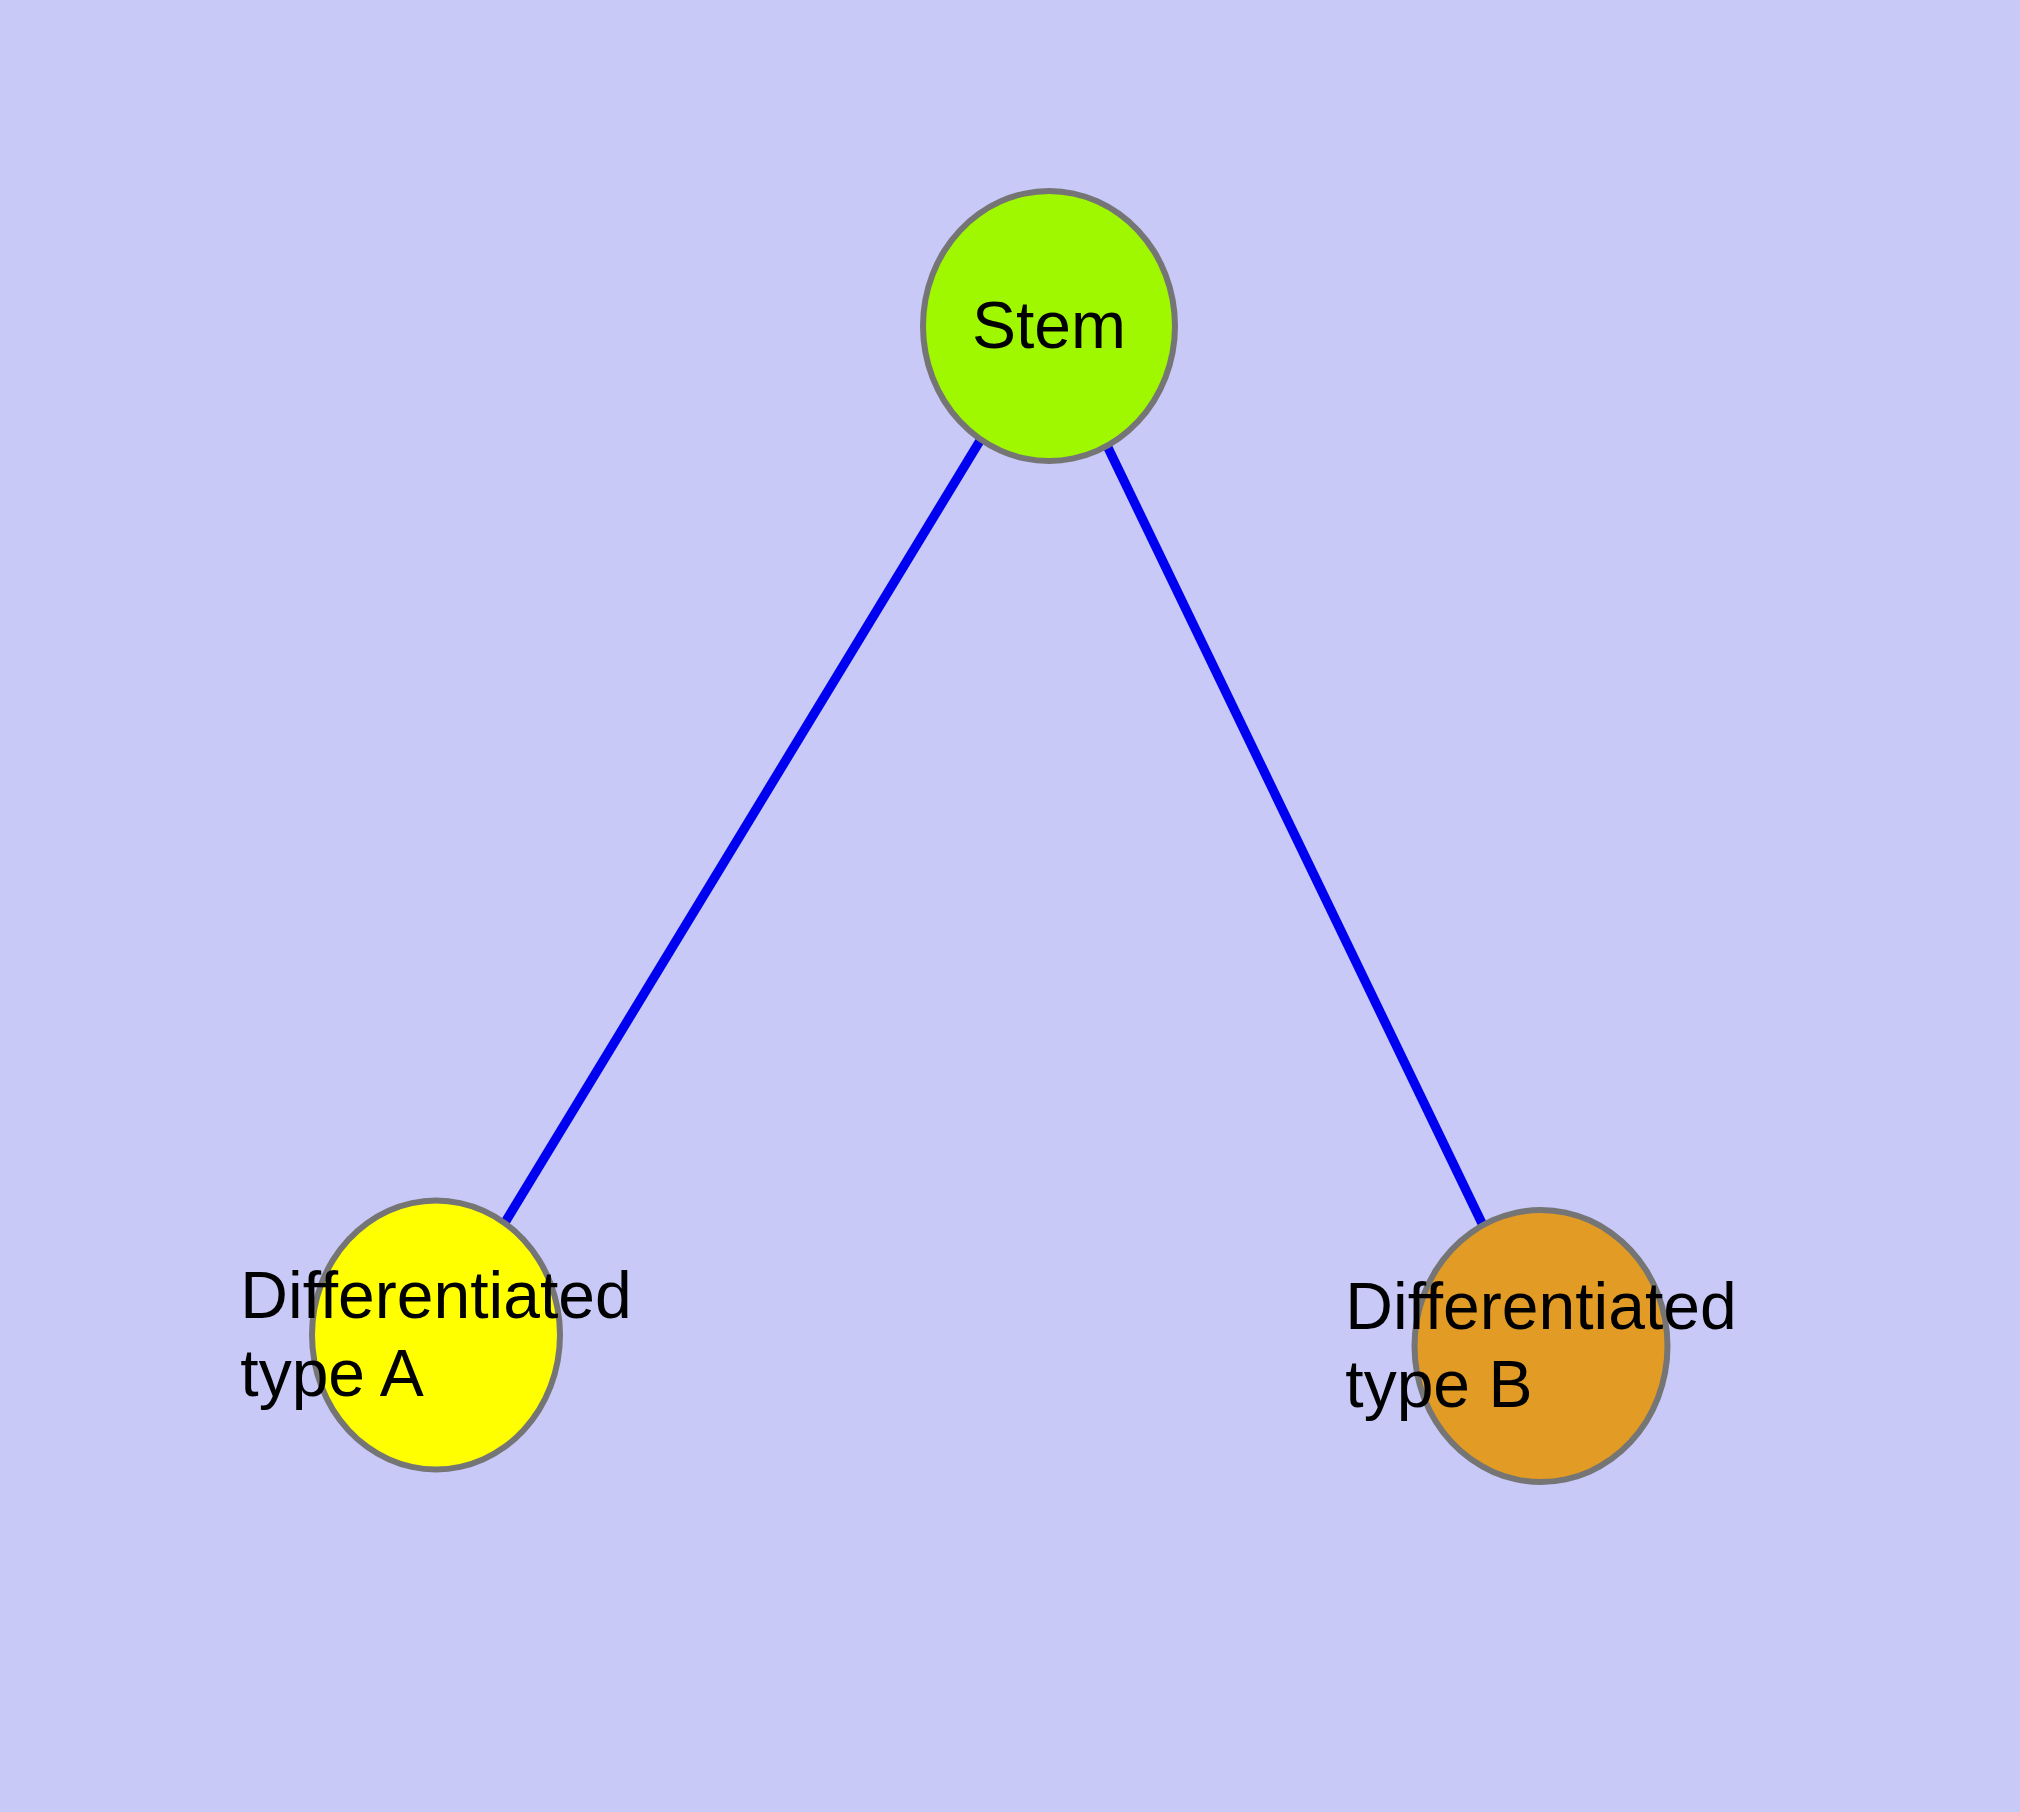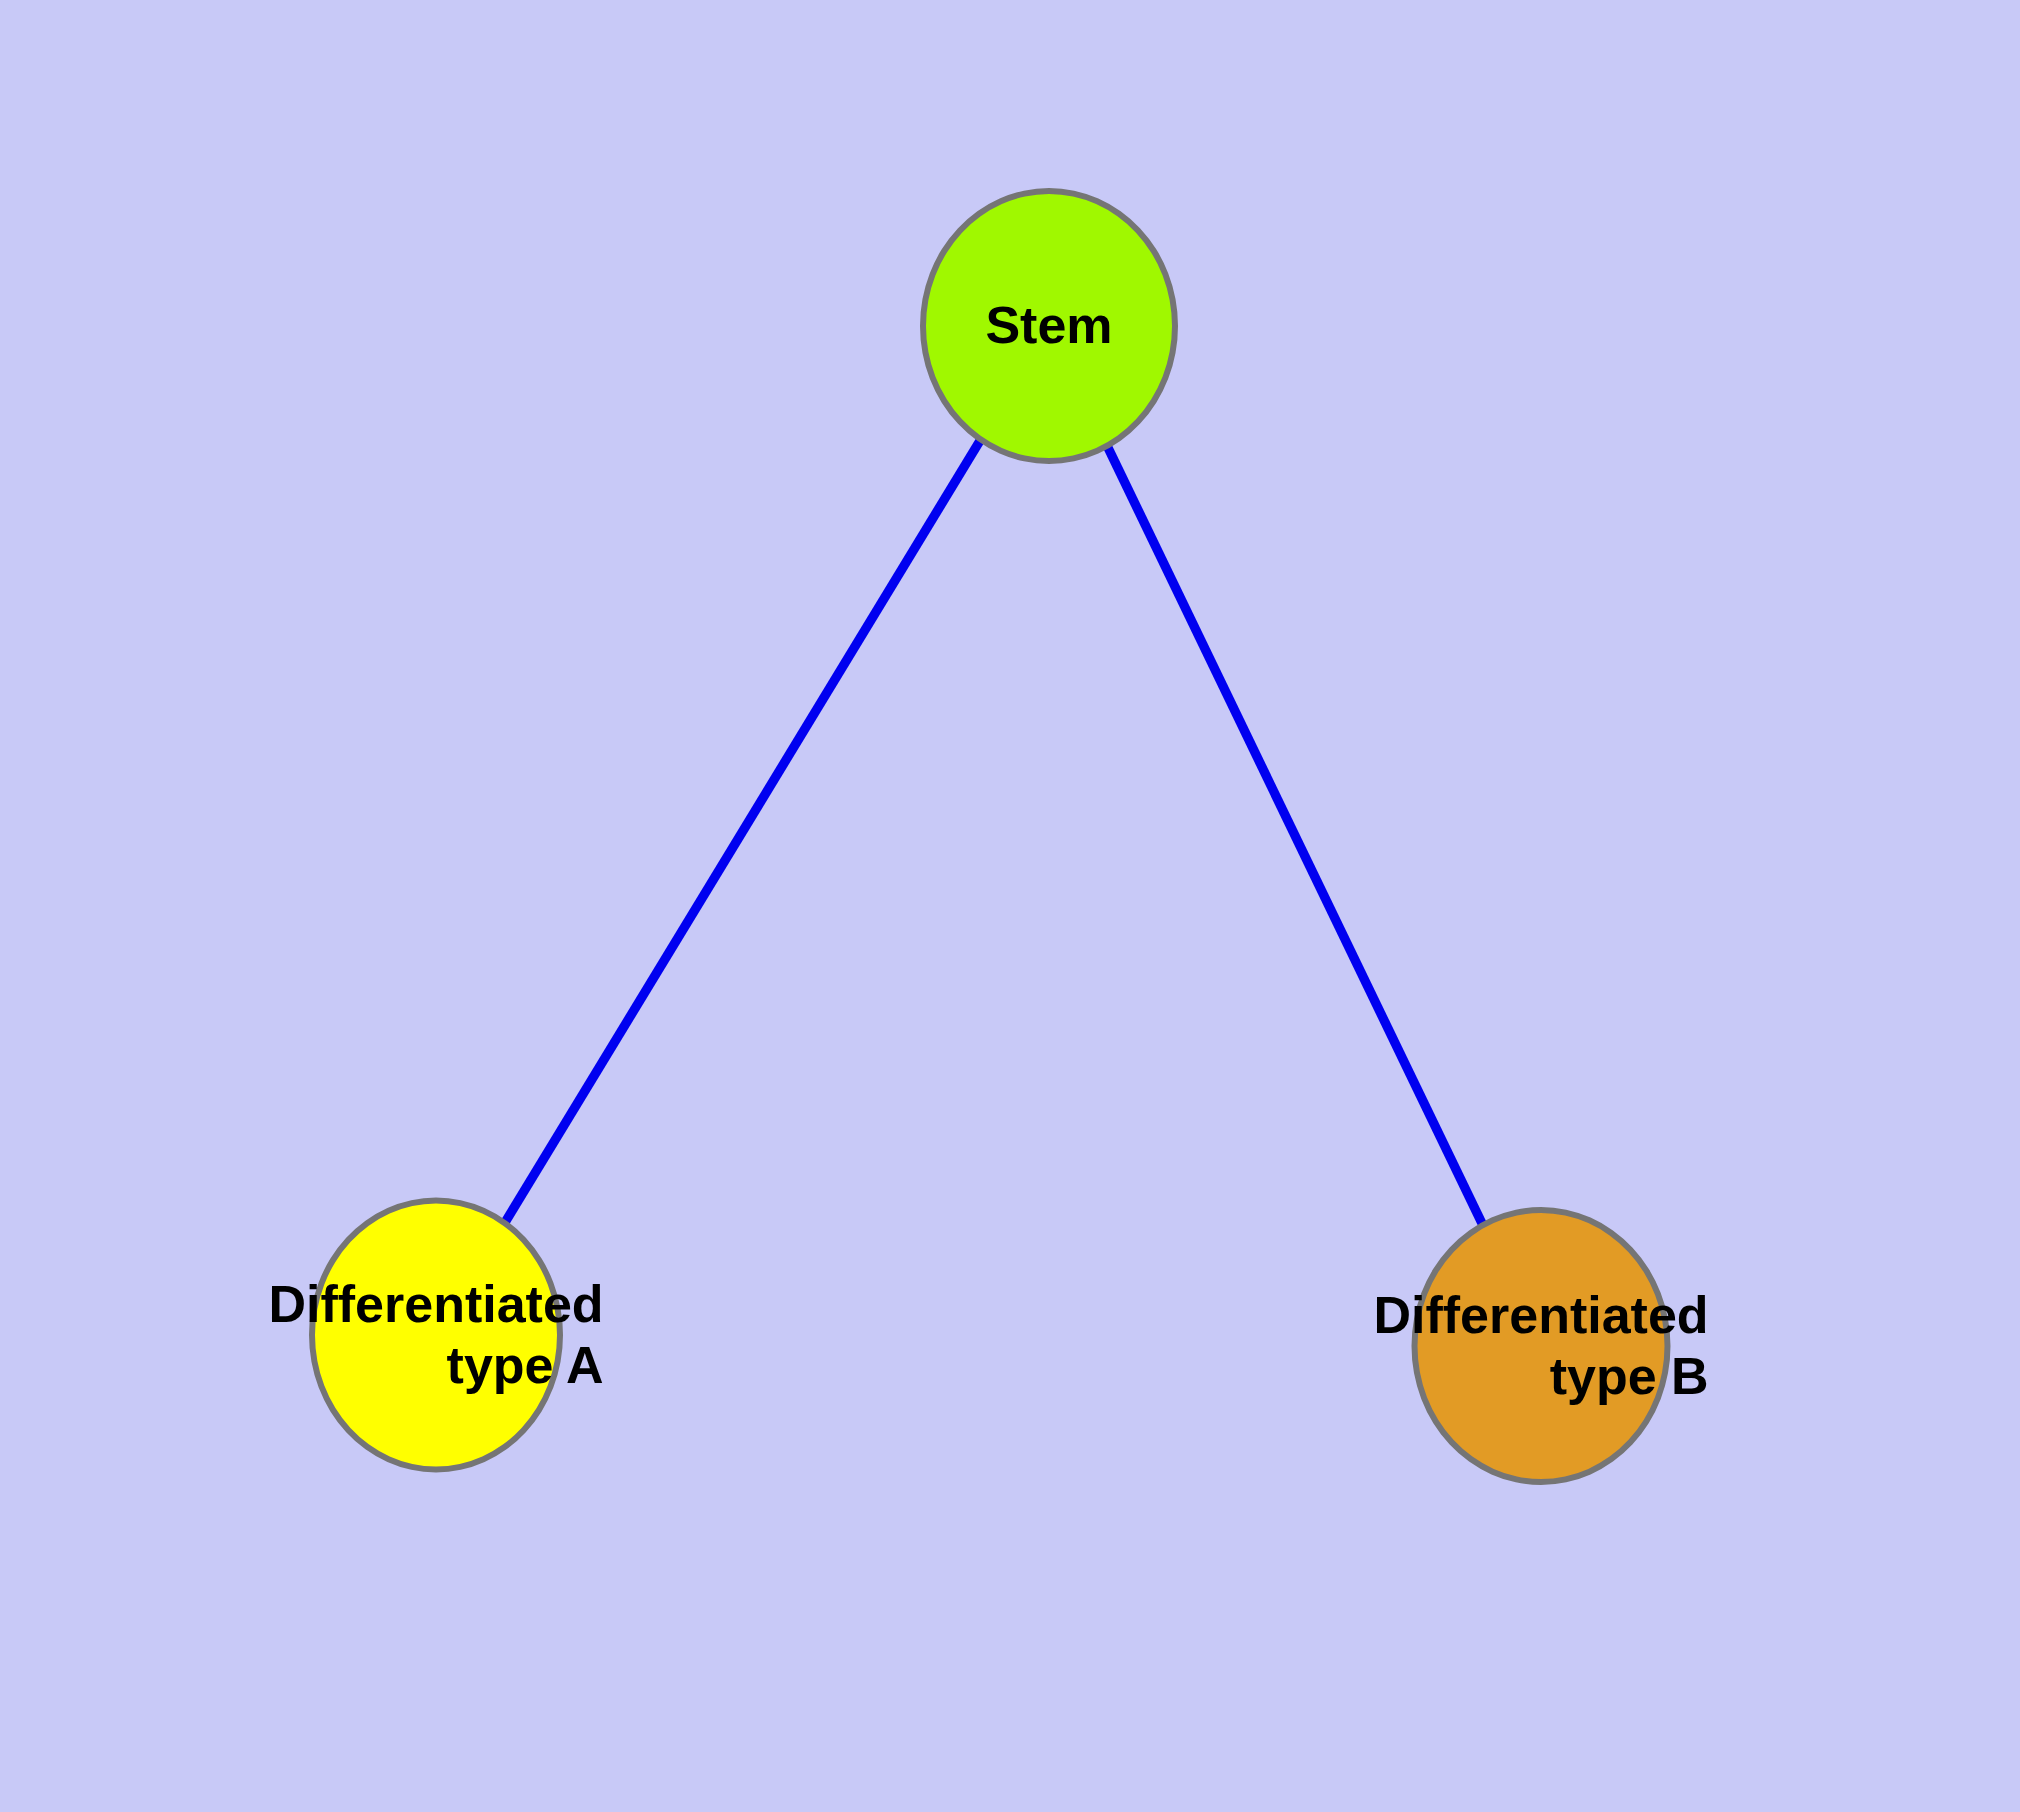"Stem" .node-label { font-size: 52px -> 66px; font-weight: bold -> normal; text-align: right -> left }
